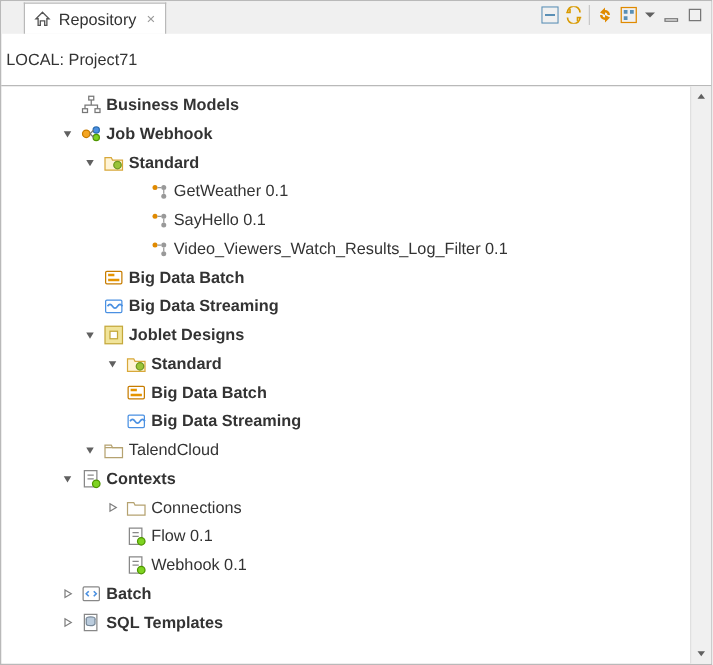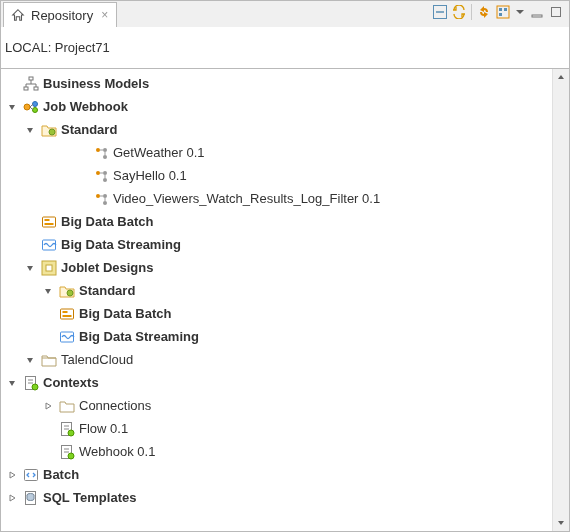"Repository" .tab { margin-left: 2px -> 18px }
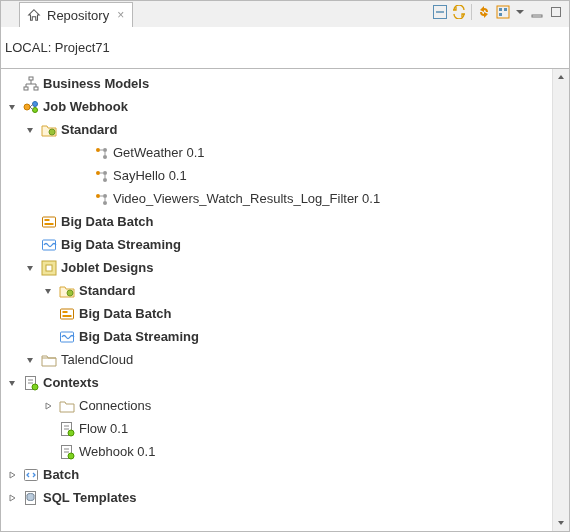"Business Models" .tree-wrap { padding-left: none -> 42px }
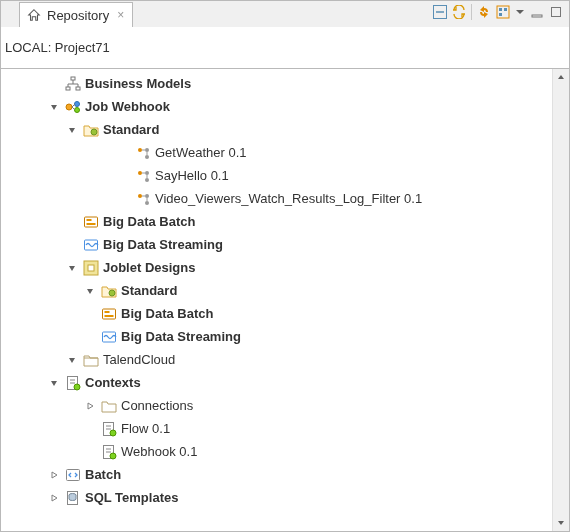"GetWeather 0.1" .ind3 { margin-left: 16px -> none }
